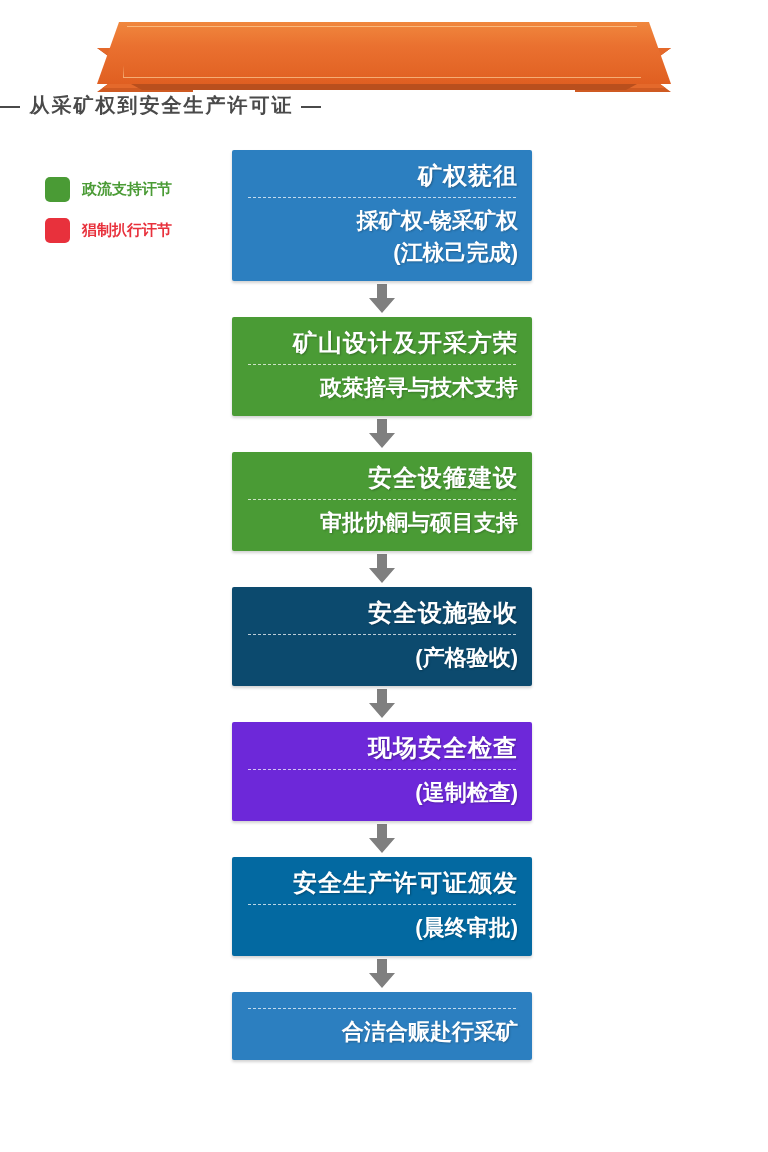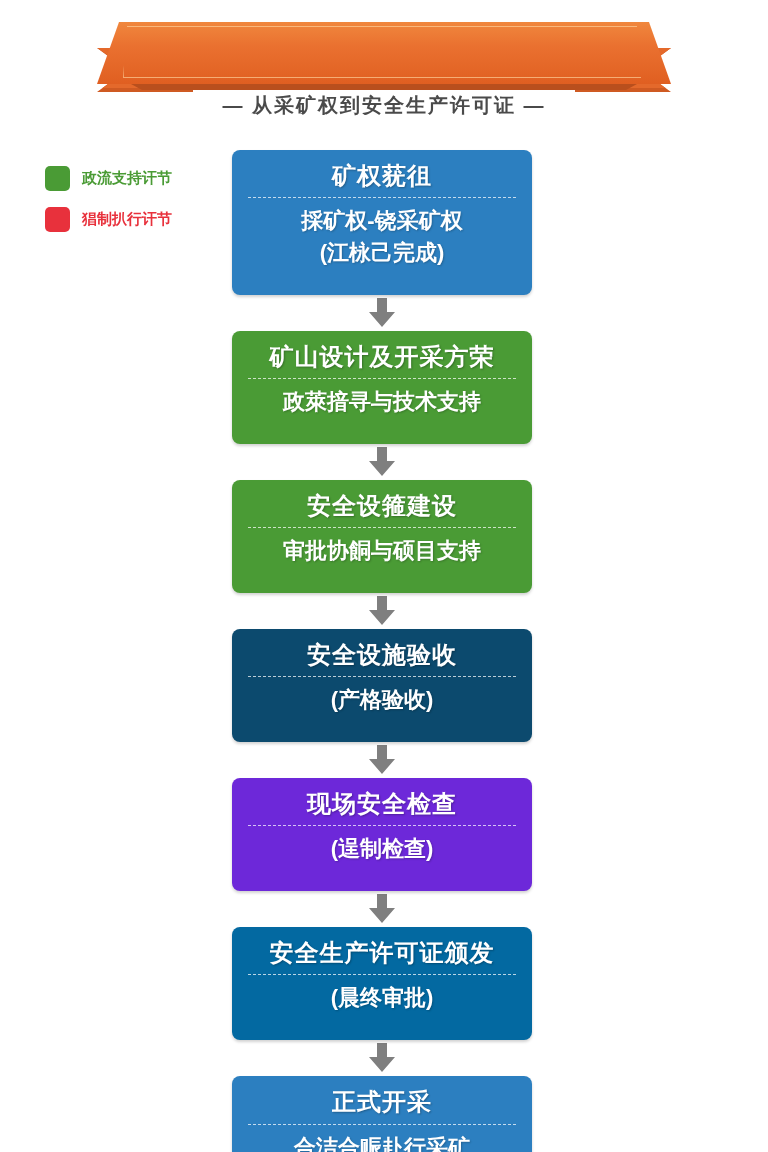"— 从采矿权到安全生产许可证 —" .banner-sub { text-align: center -> none }
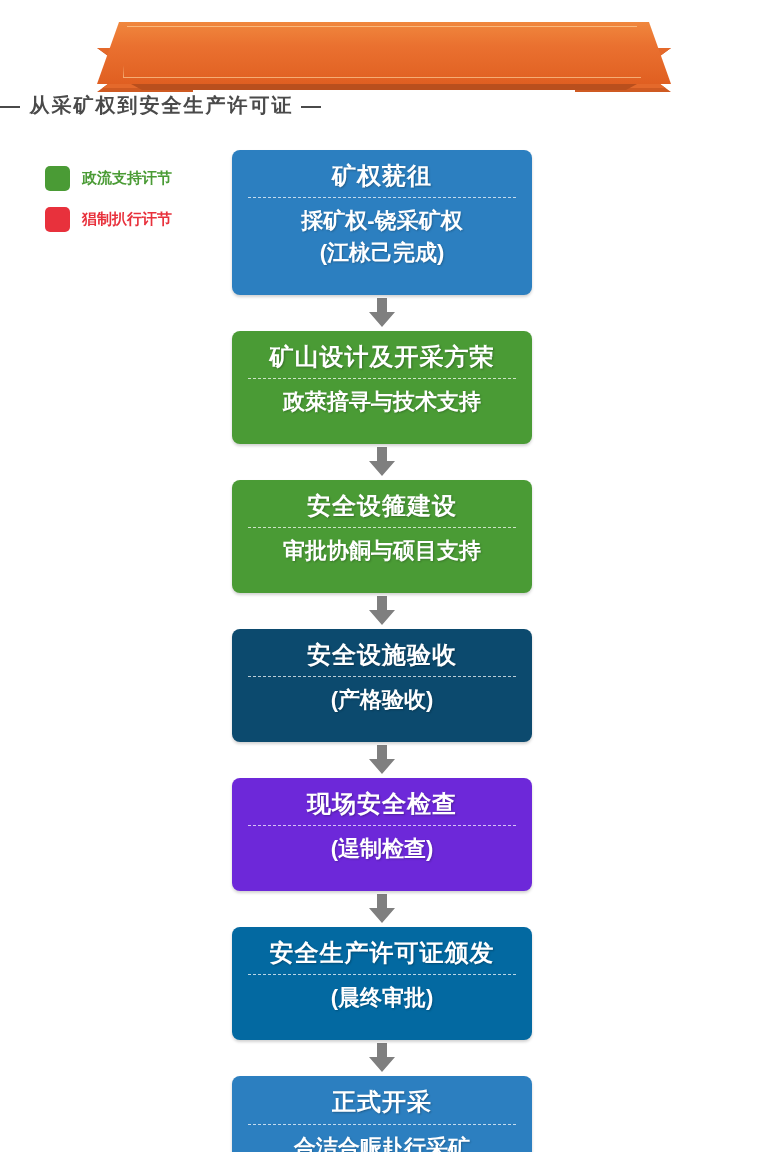"政流支持讦节" .legend { top: 163px -> 174px }
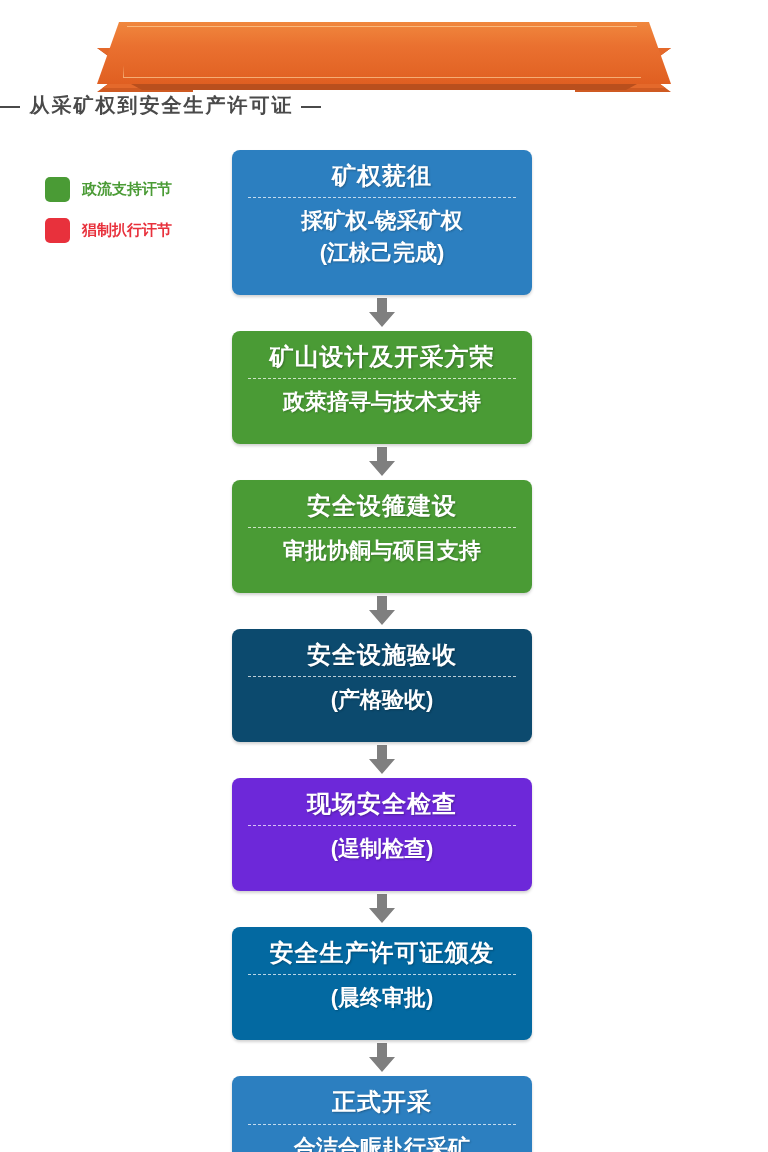"矿权莸徂" .node { border-radius: 8px -> 2px; padding: 10px 14px 26px -> 10px 14px 12px; text-align: center -> right }
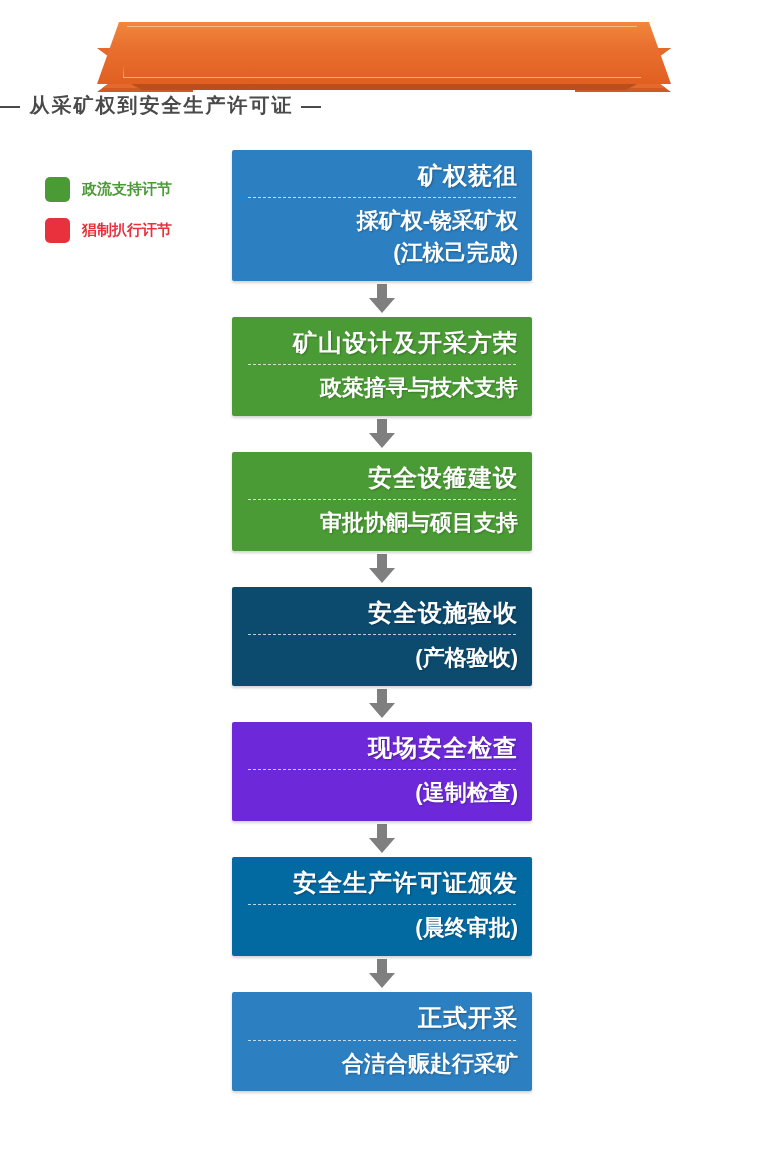"正式开采" div.node-title { html: <div>正式开采</div> -> none }
